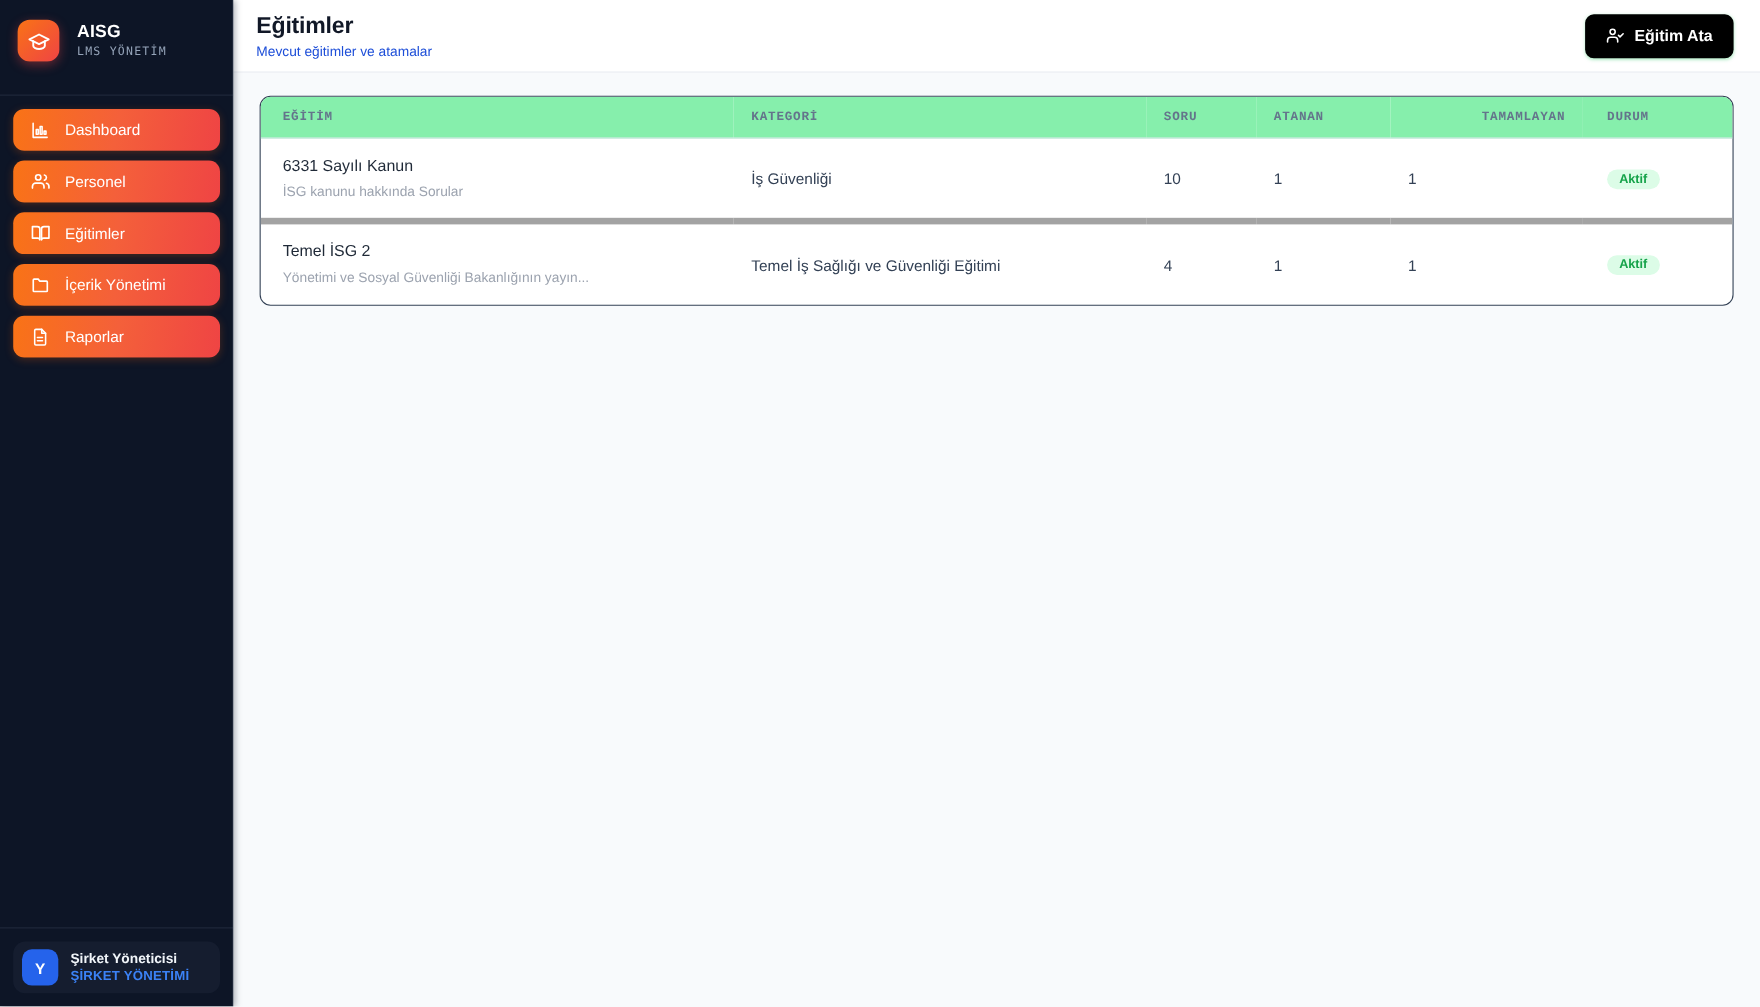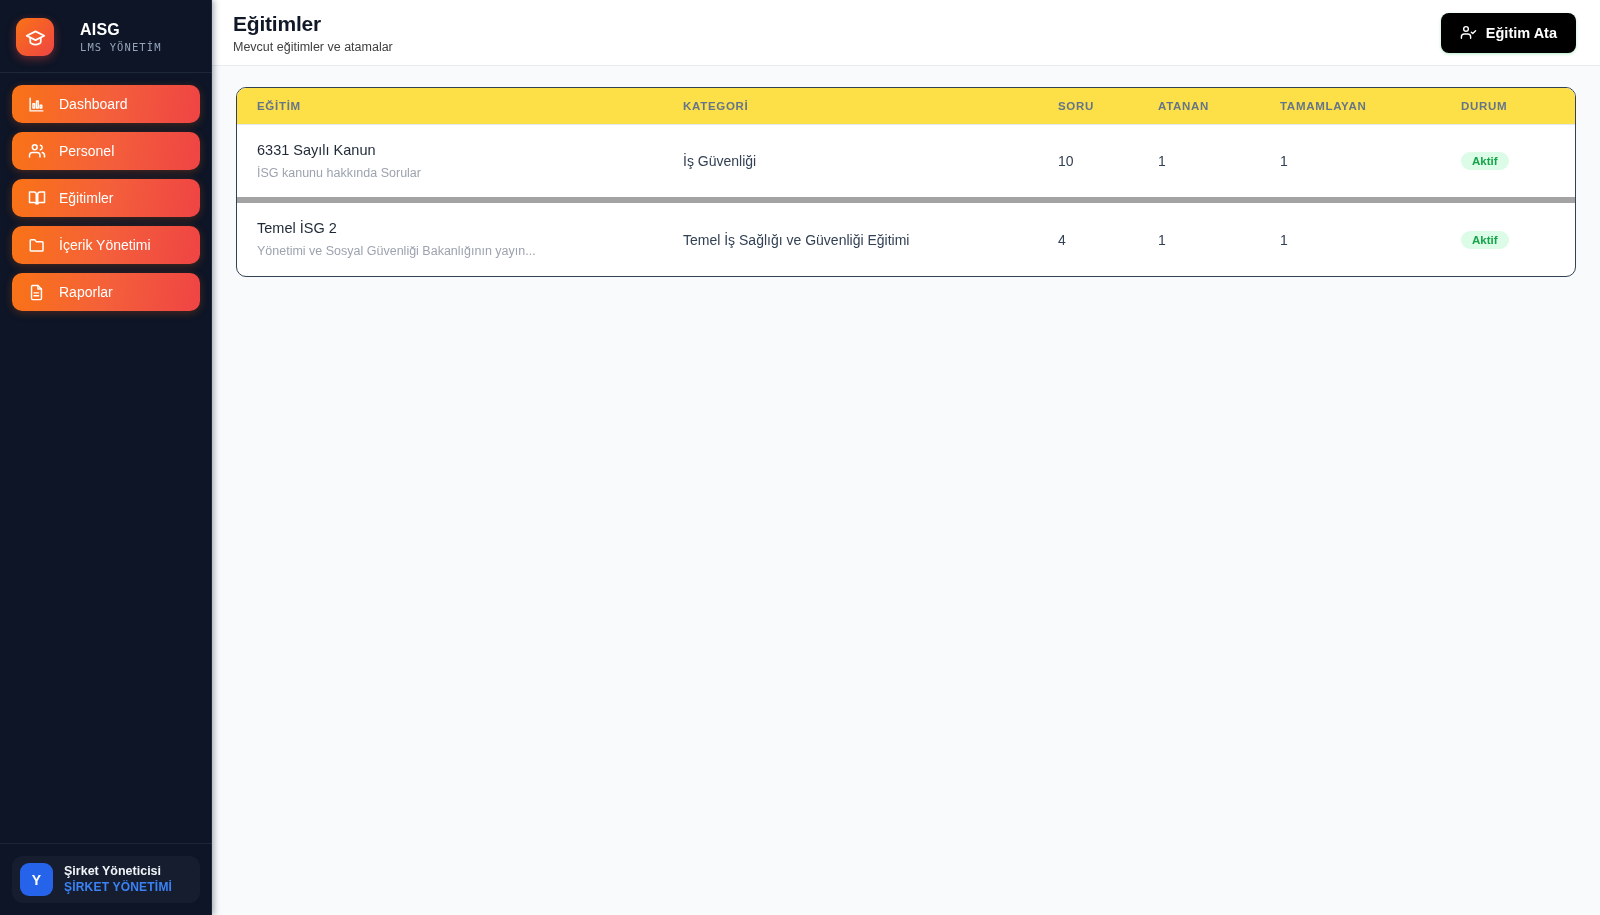"AISG" .brand { gap: 26px -> 16px; padding: 18px 12px 16px 16px -> 18px 12px 30px 16px }
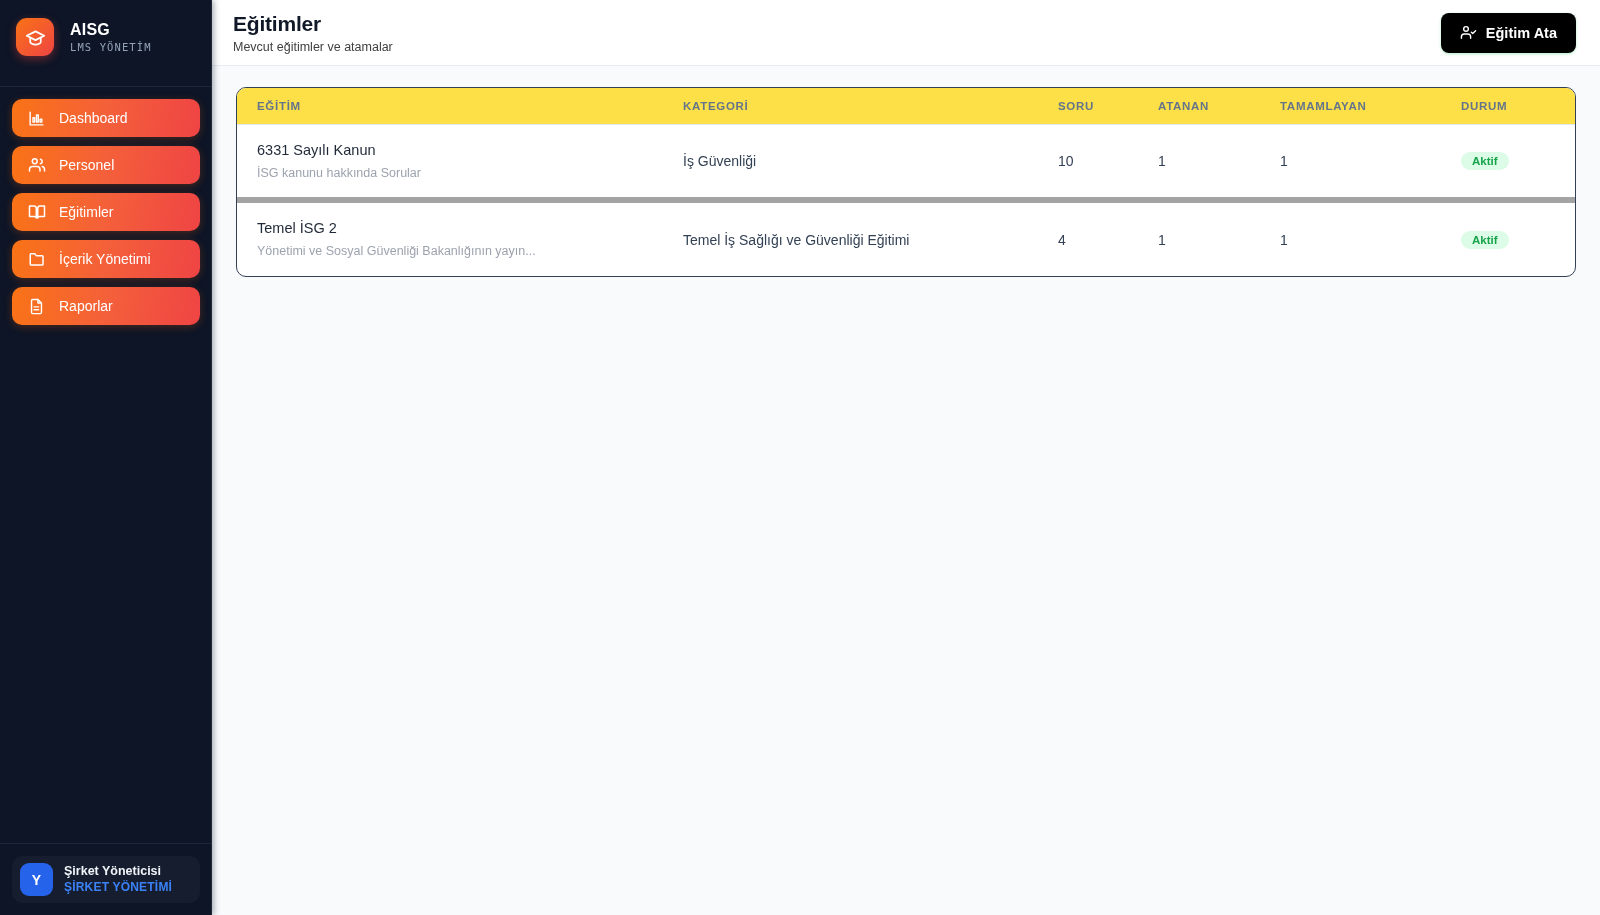"Mevcut eğitimler ve atamalar" .page-sub { color: #404040 -> #1d4ed8 }
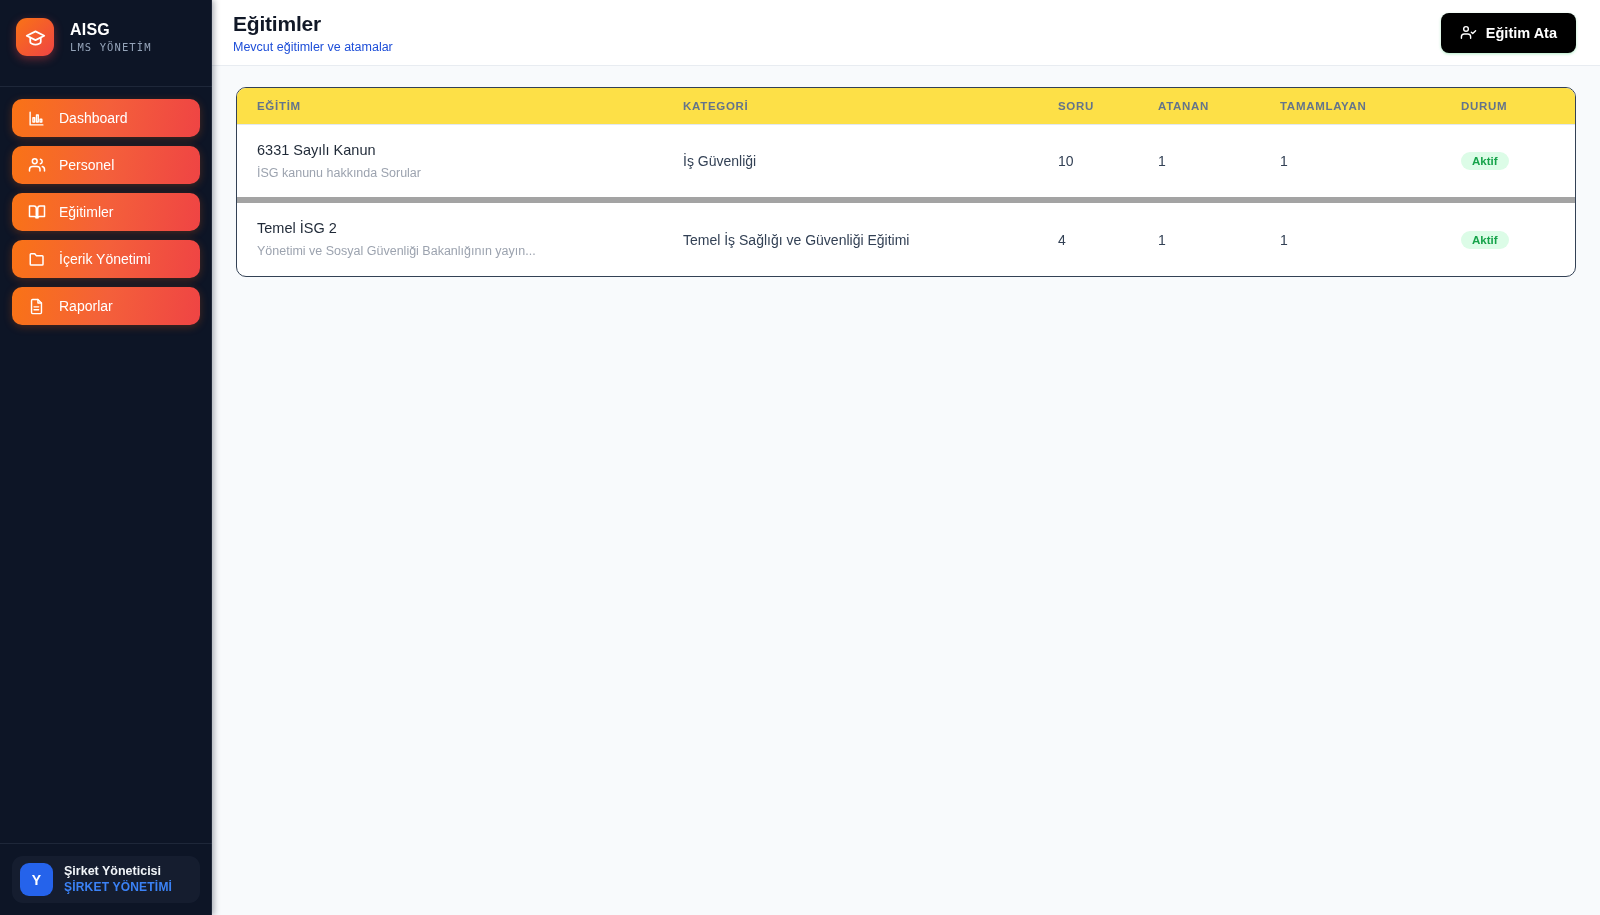"EĞİTİM" thead tr { background: #fde047 -> #86efac; font-family: none -> Liberation Mono, monospace }
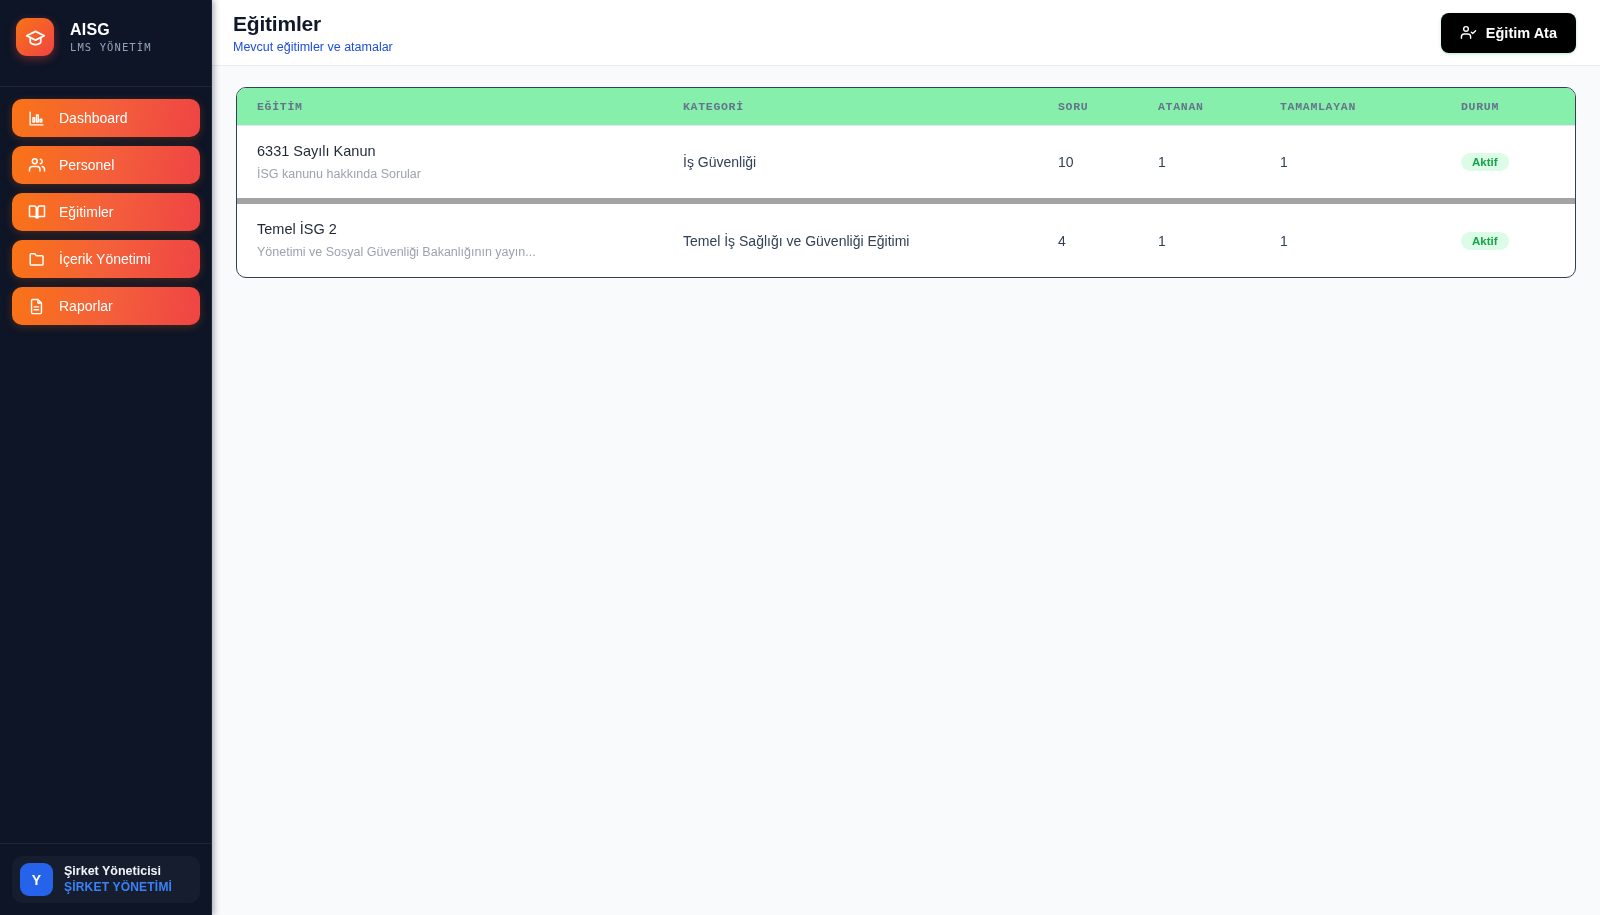"TAMAMLAYAN" thead th.th-tamamlayan { text-align: none -> right }
